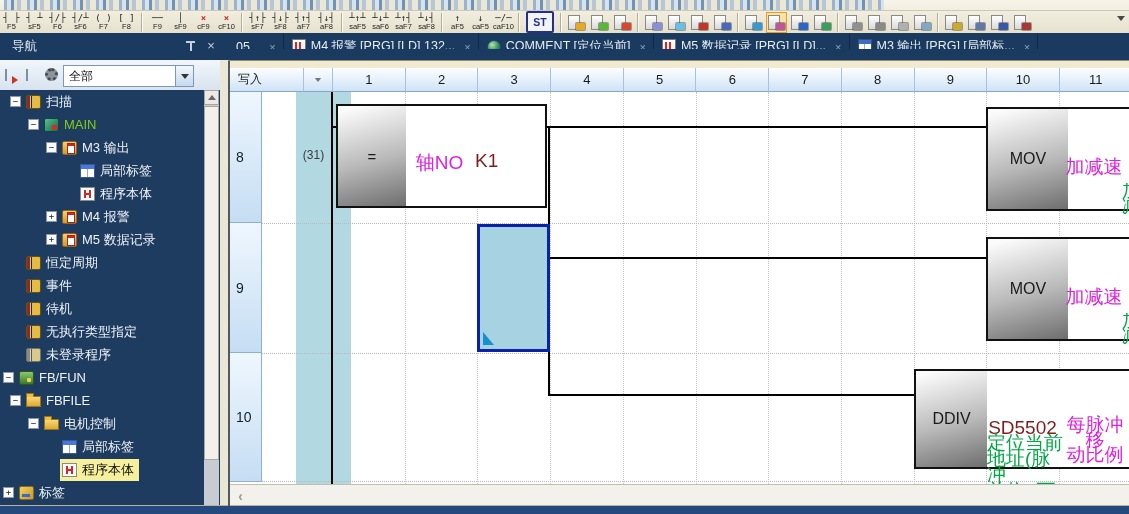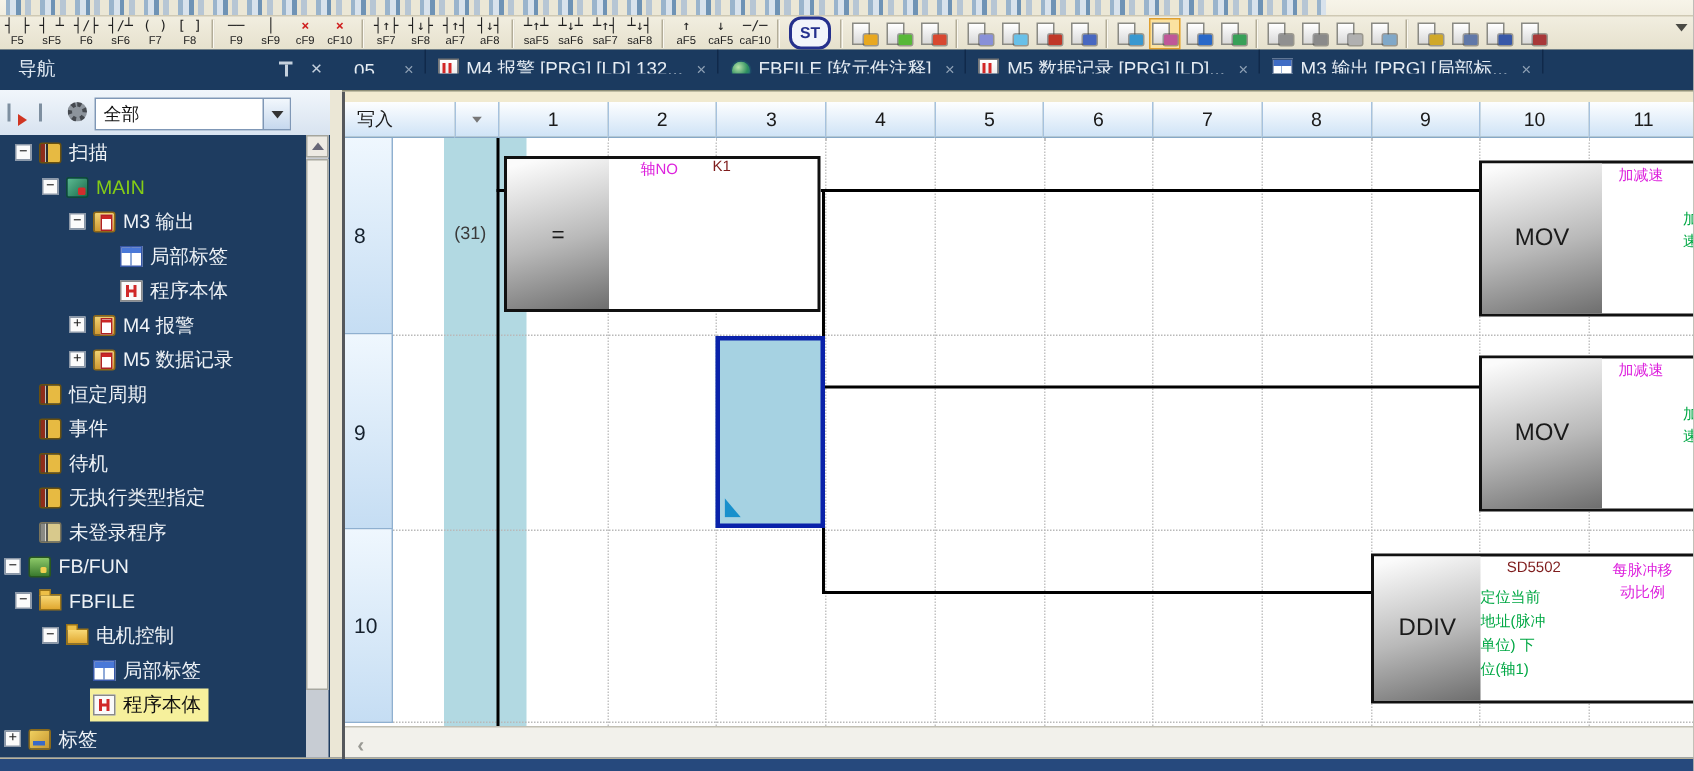"ST" .stbtn { border-radius: 8px -> 2px }
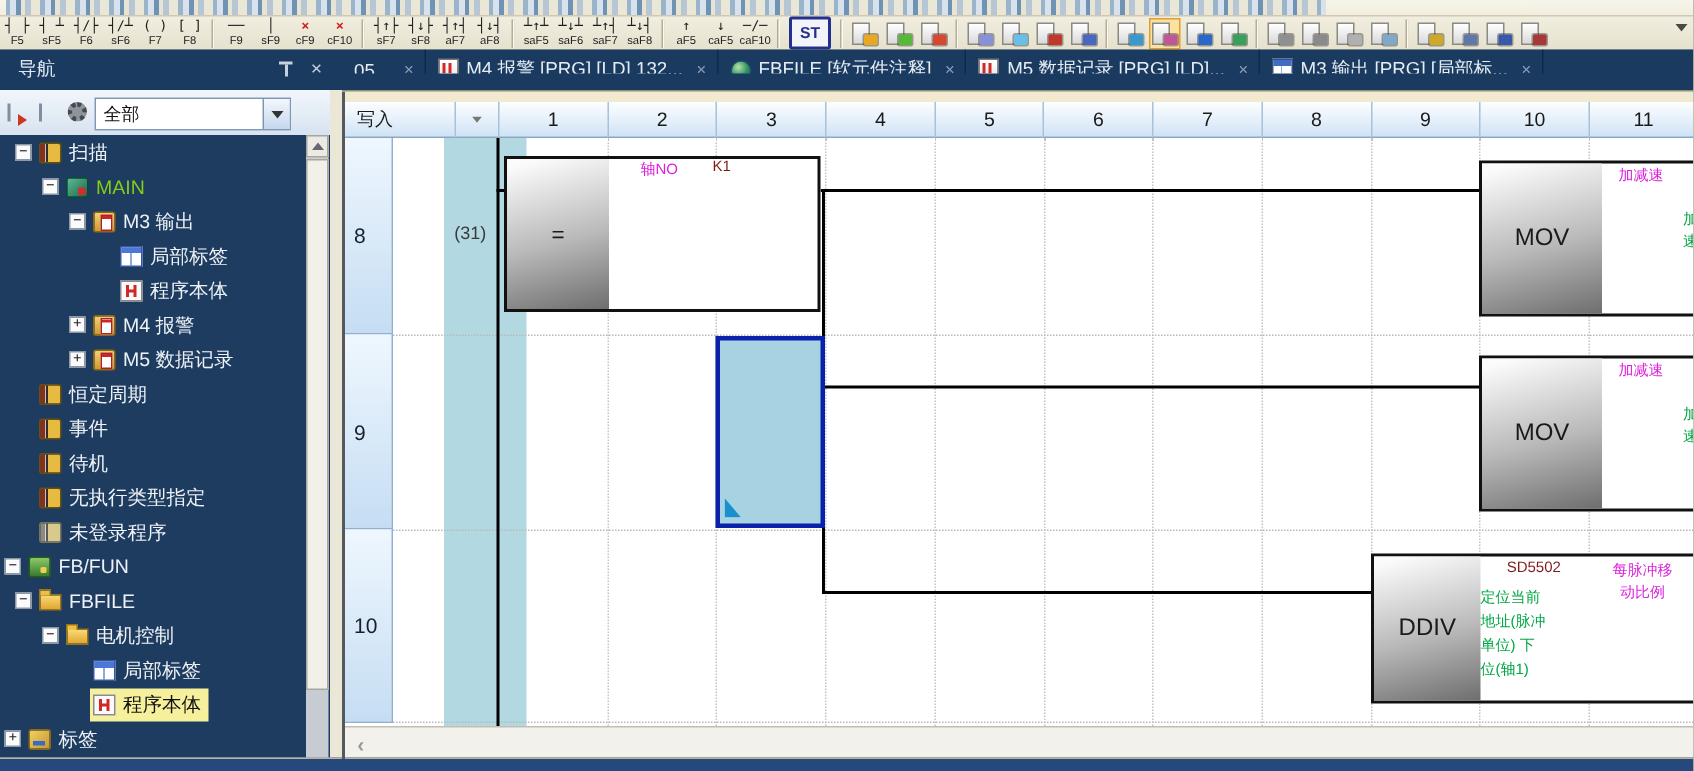"FBFILE [软元件注释]" span.tlabel { text: FBFILE [软元件注释 -> COMMENT [定位当前 }
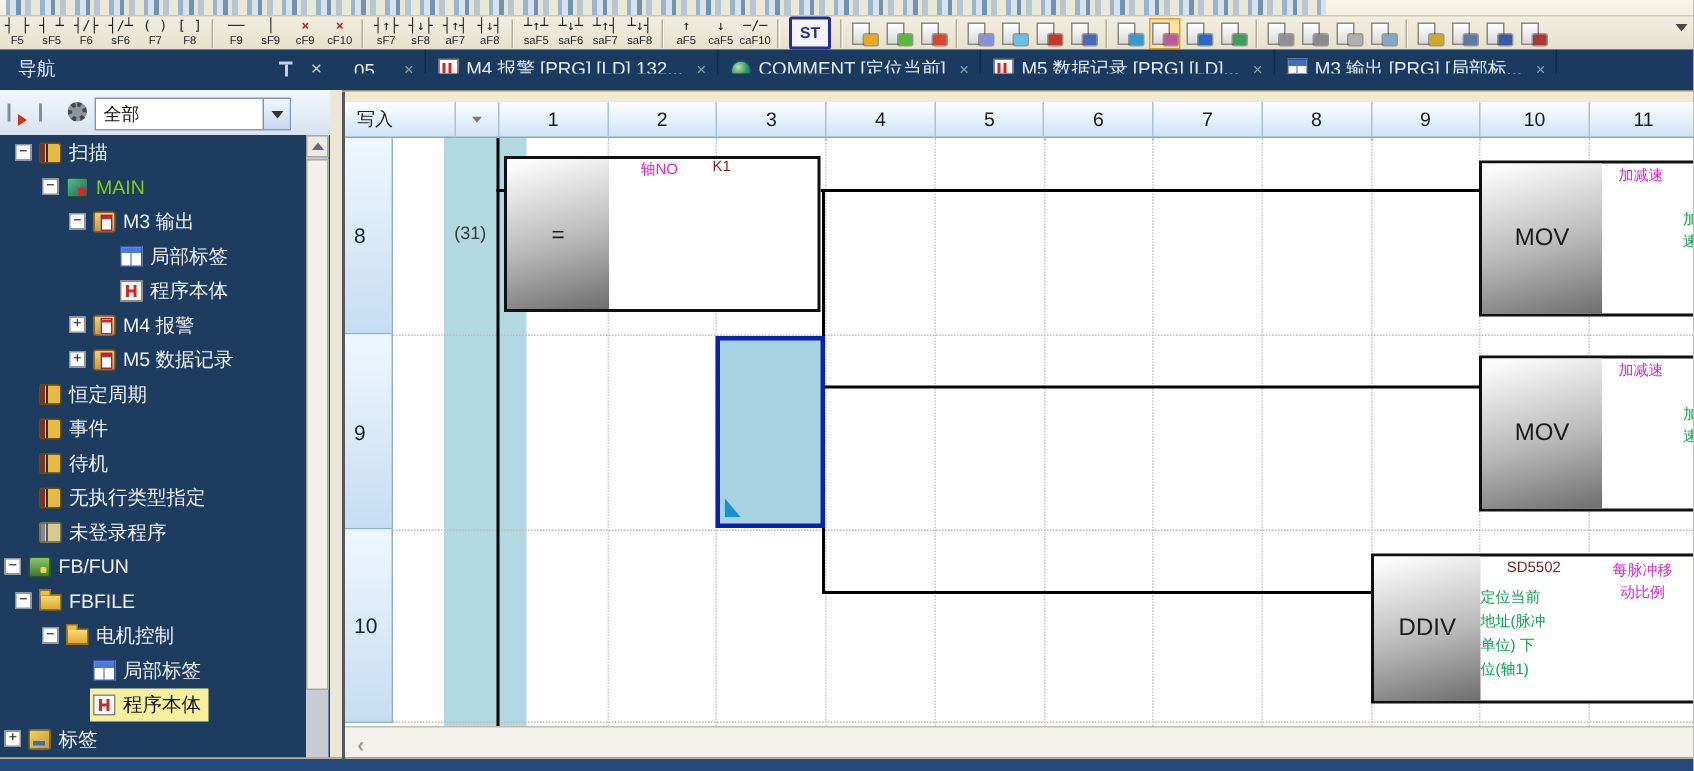"轴NO" .ltext { font-size: 10px -> 19px; margin-top: none -> 44px }
